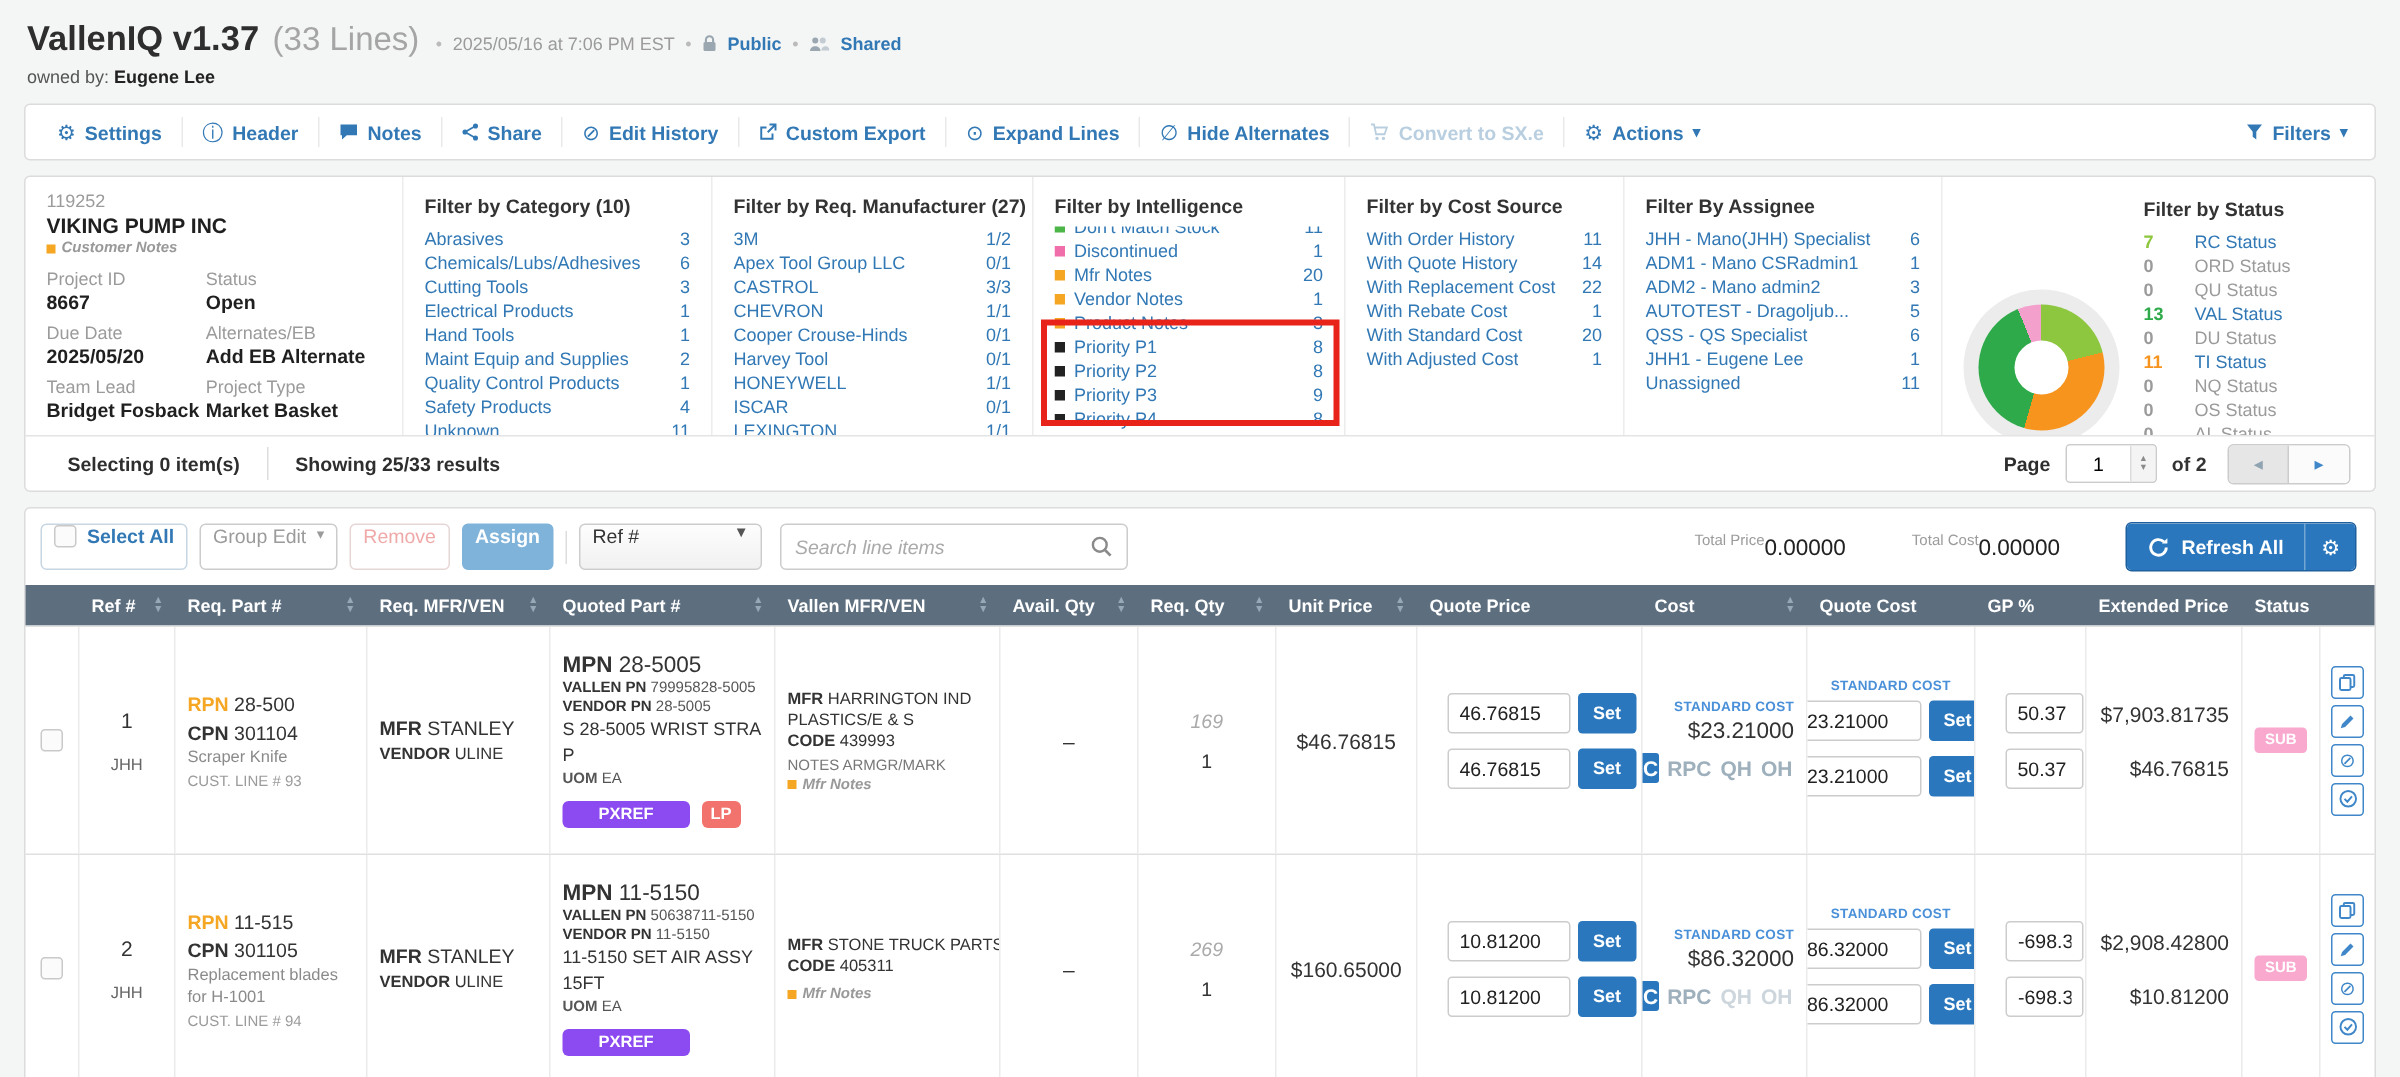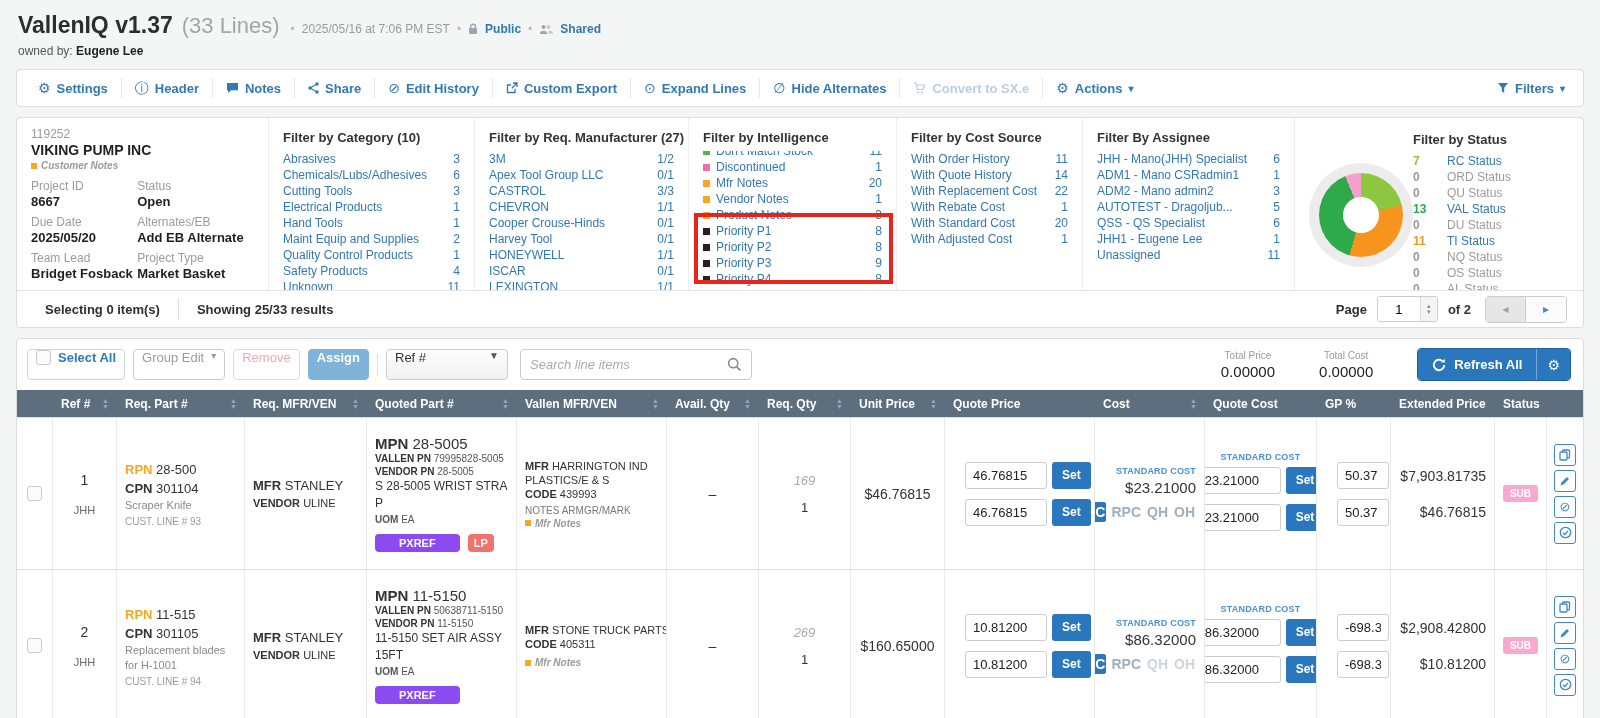"Filter by Status" .st-wrap { align-items: center -> flex-end; gap: none -> 16px }
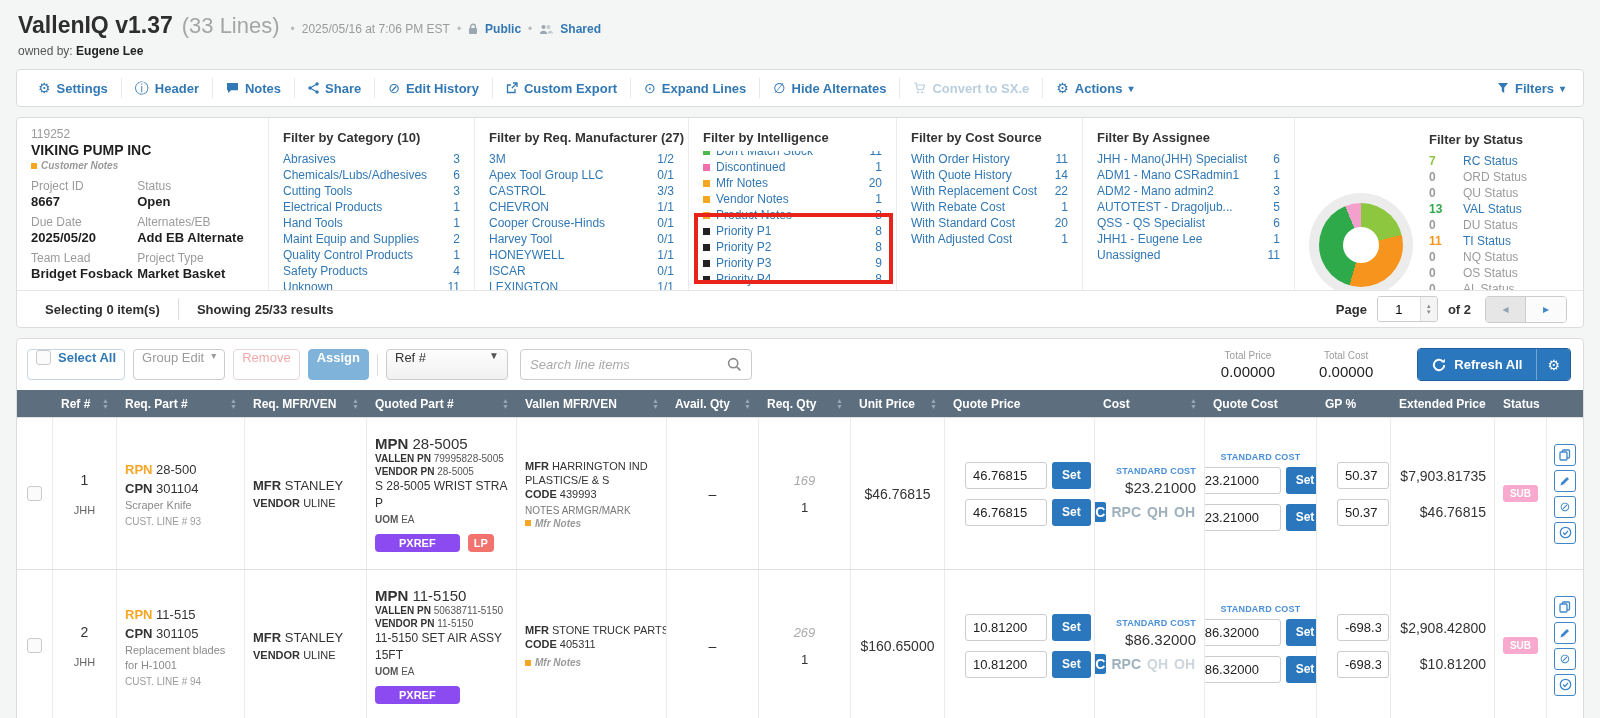"Total Price" .tot { align-items: center -> flex-start; flex-direction: column -> none }
